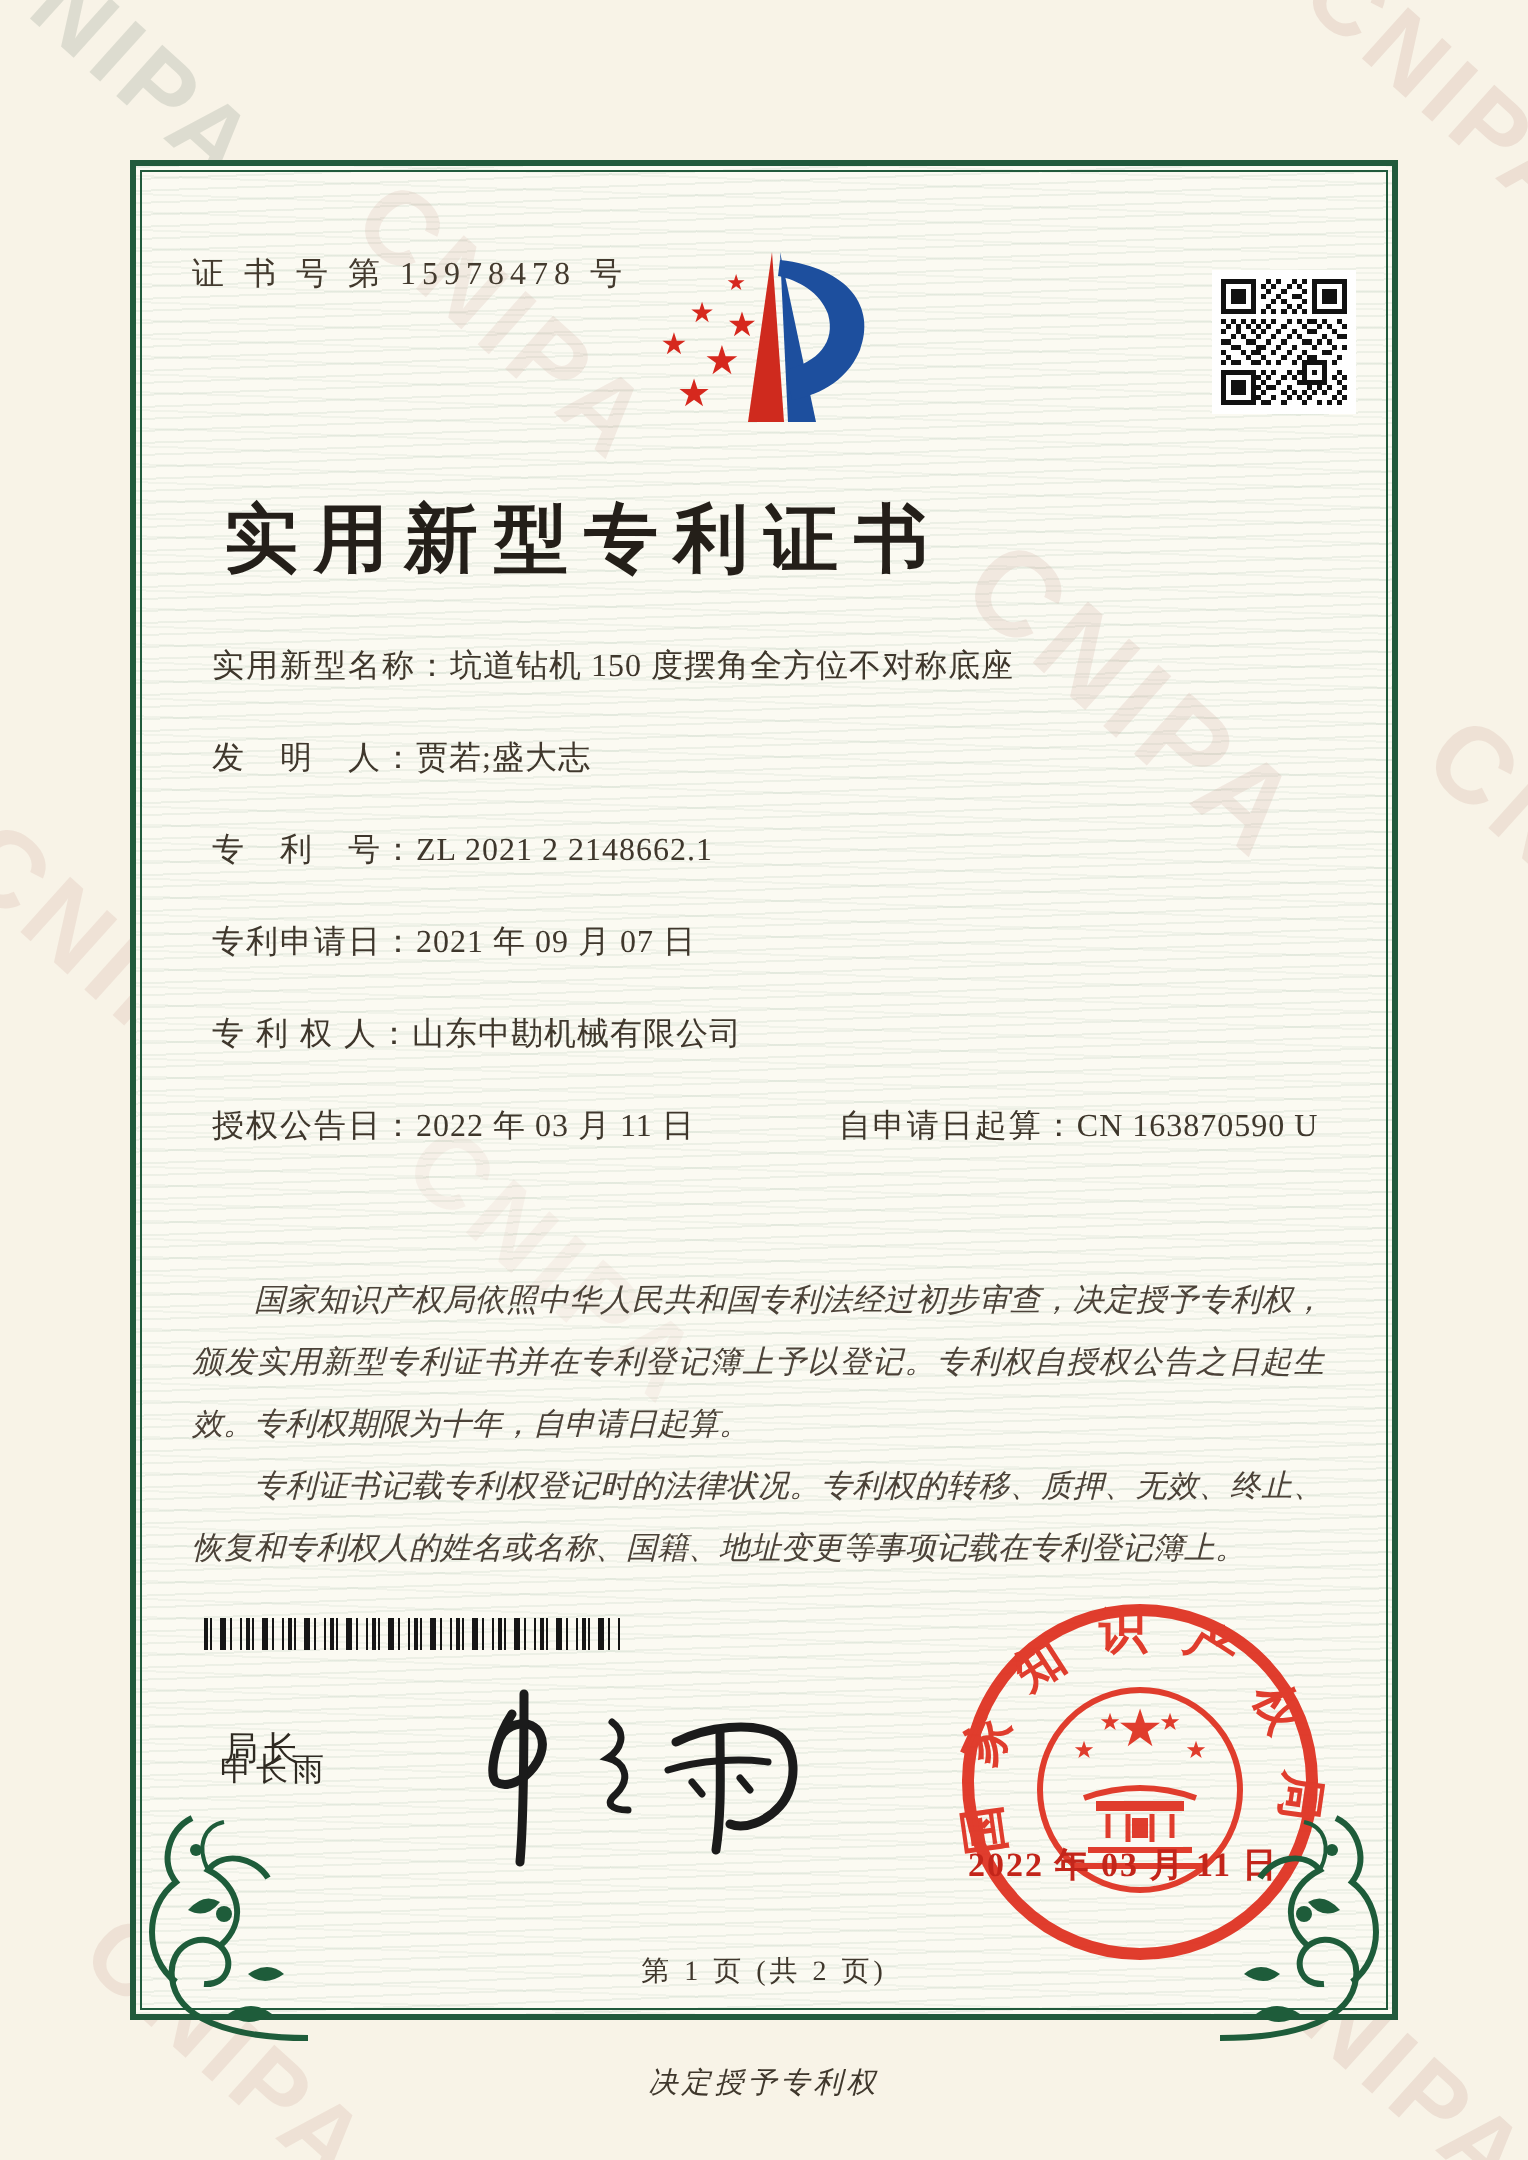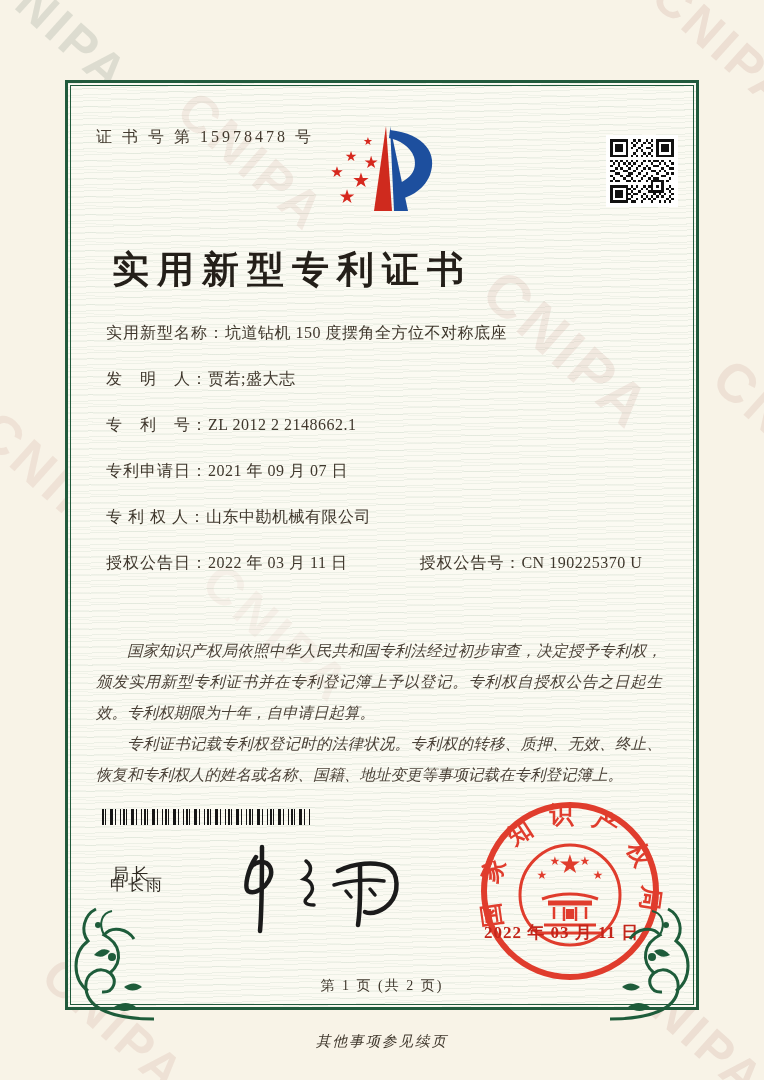"ZL 2012 2 2148662.1" span.val { text: 2012 -> 2021 }
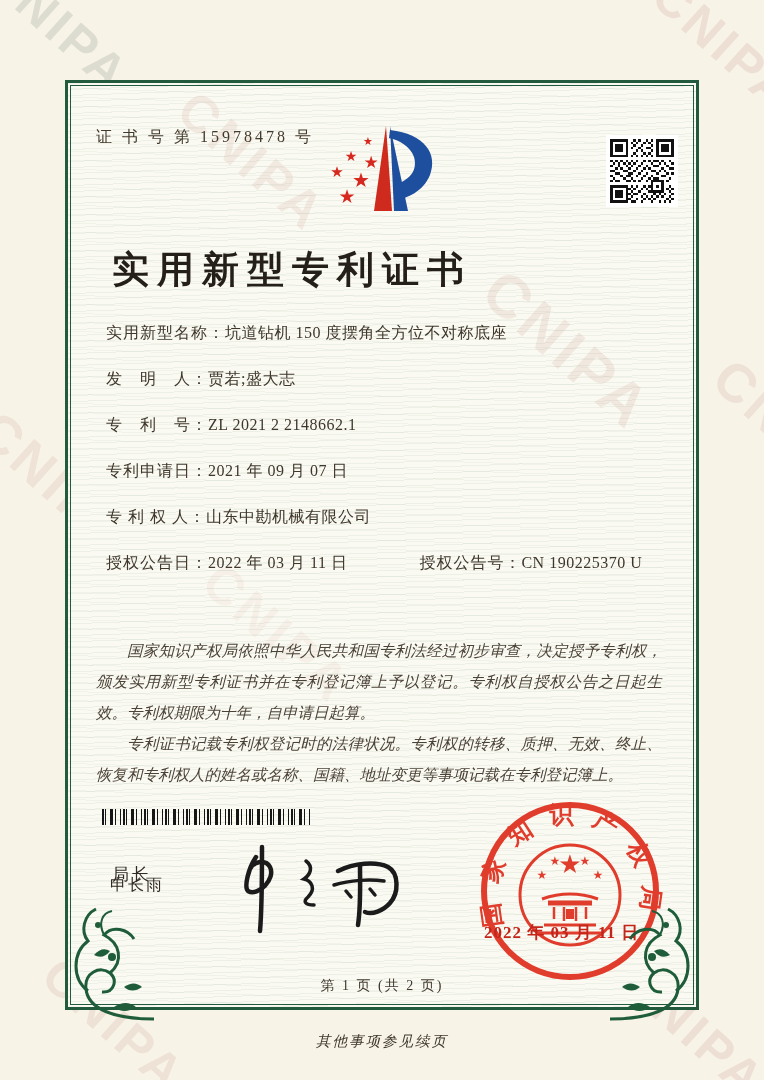"授权公告号：" span.lbl { text: 授权公告号 -> 自申请日起算 }
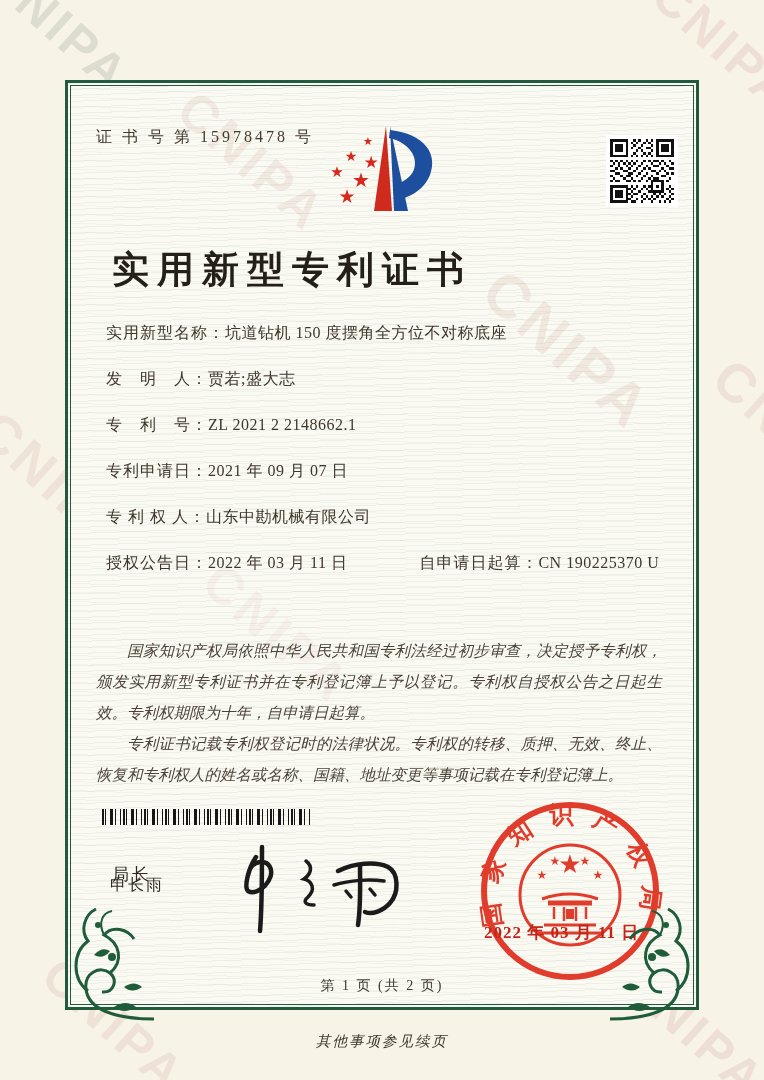"CN 190225370 U" span.val { text: 190225370 -> 163870590 }
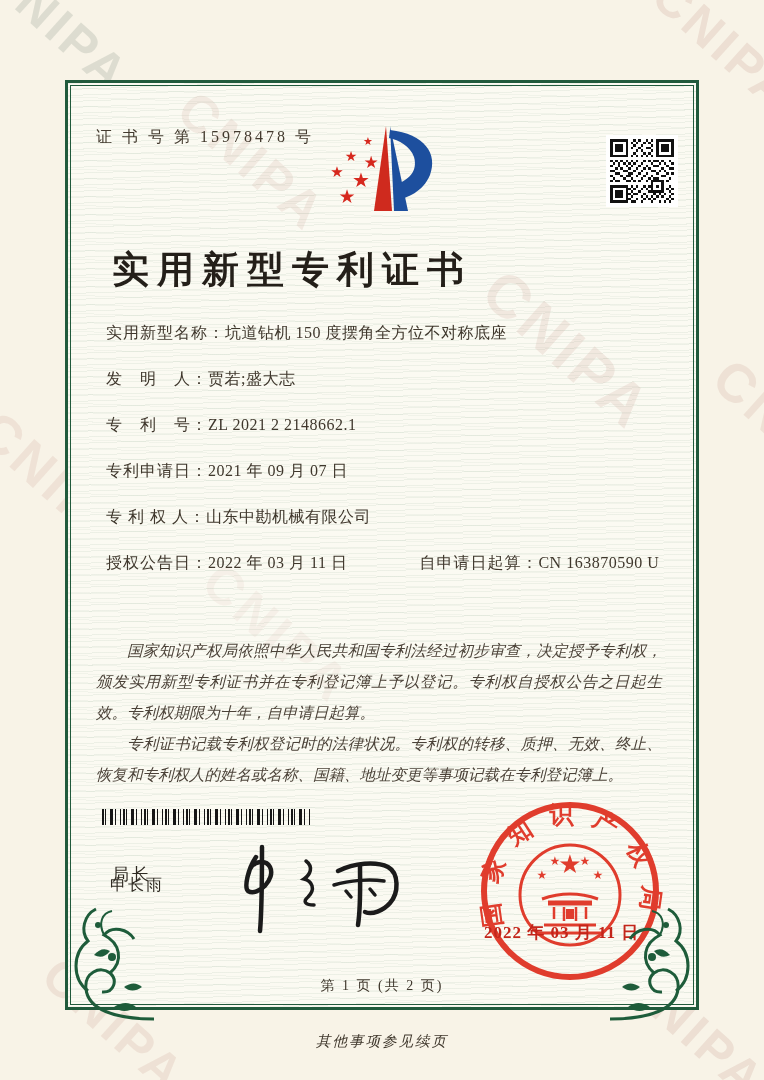"其他事项参见续页" div.footer-note { text: 其他事项参见续页 -> 决定授予专利权 }
